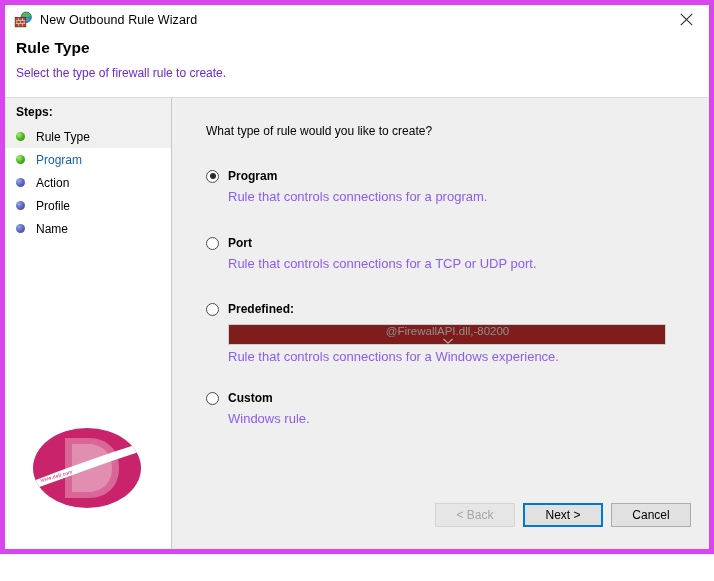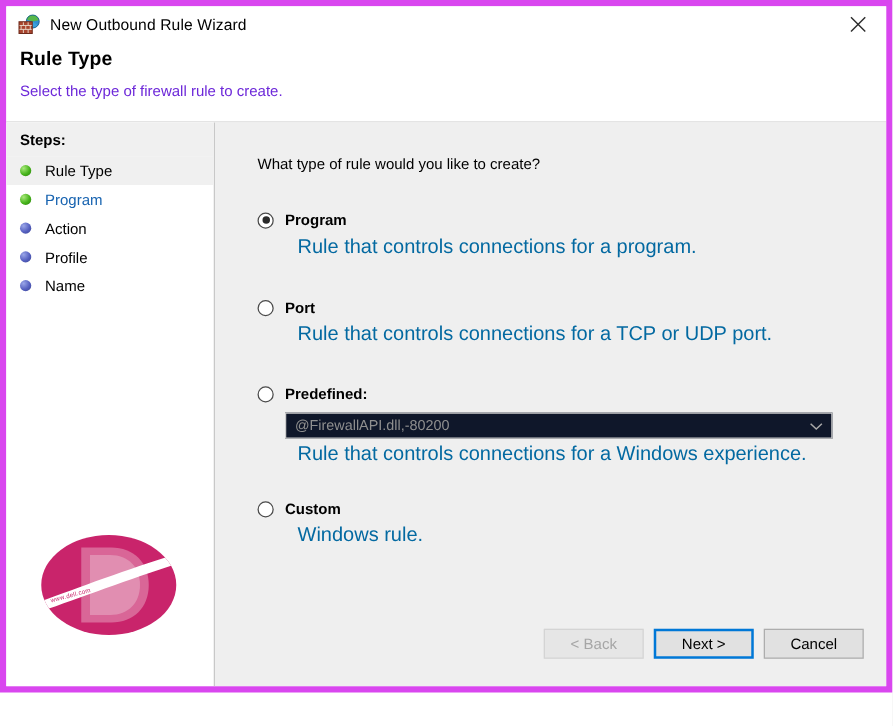"Rule that controls connections for" .opt-desc { color: #0369a1 -> #8b5cf6; font-size: 16px -> 13px; margin: 4px 0 0 32px -> 4px 0 0 22px }
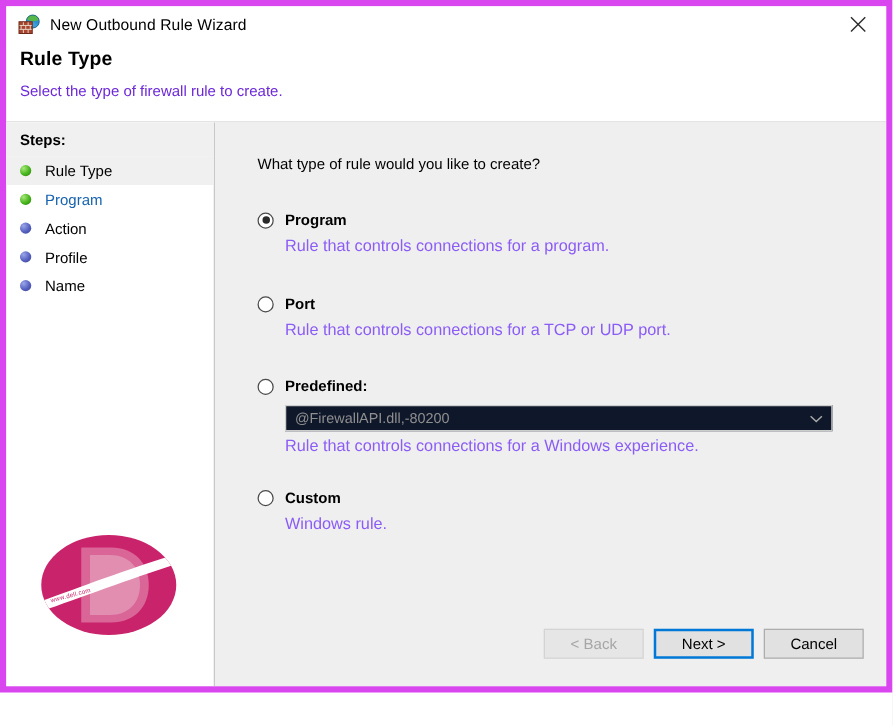"@FirewallAPI.dll,-80200" .combo { background: #0f172a -> #7f1d1d; flex-direction: none -> column }
